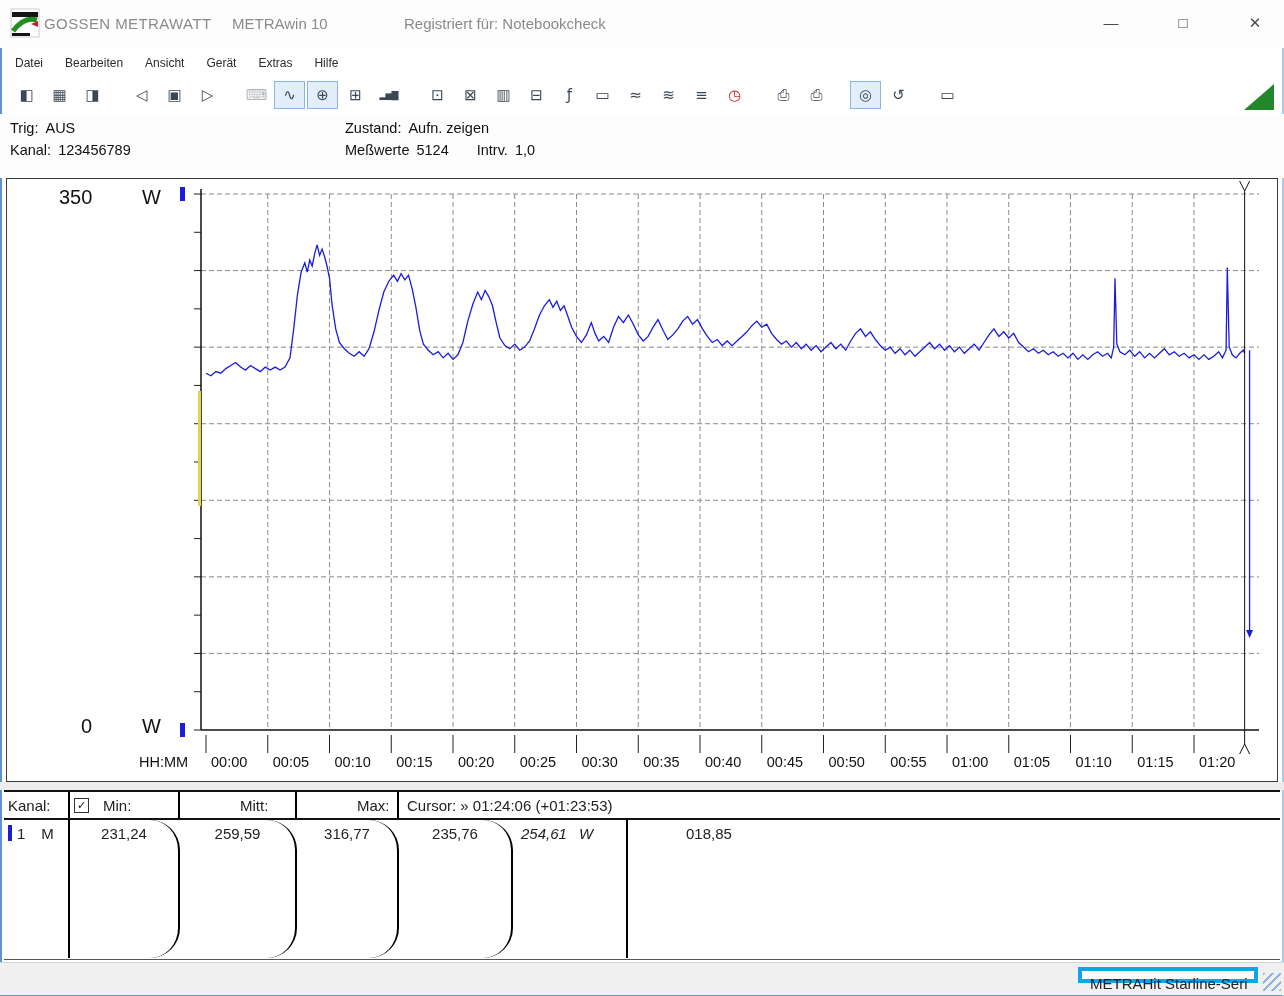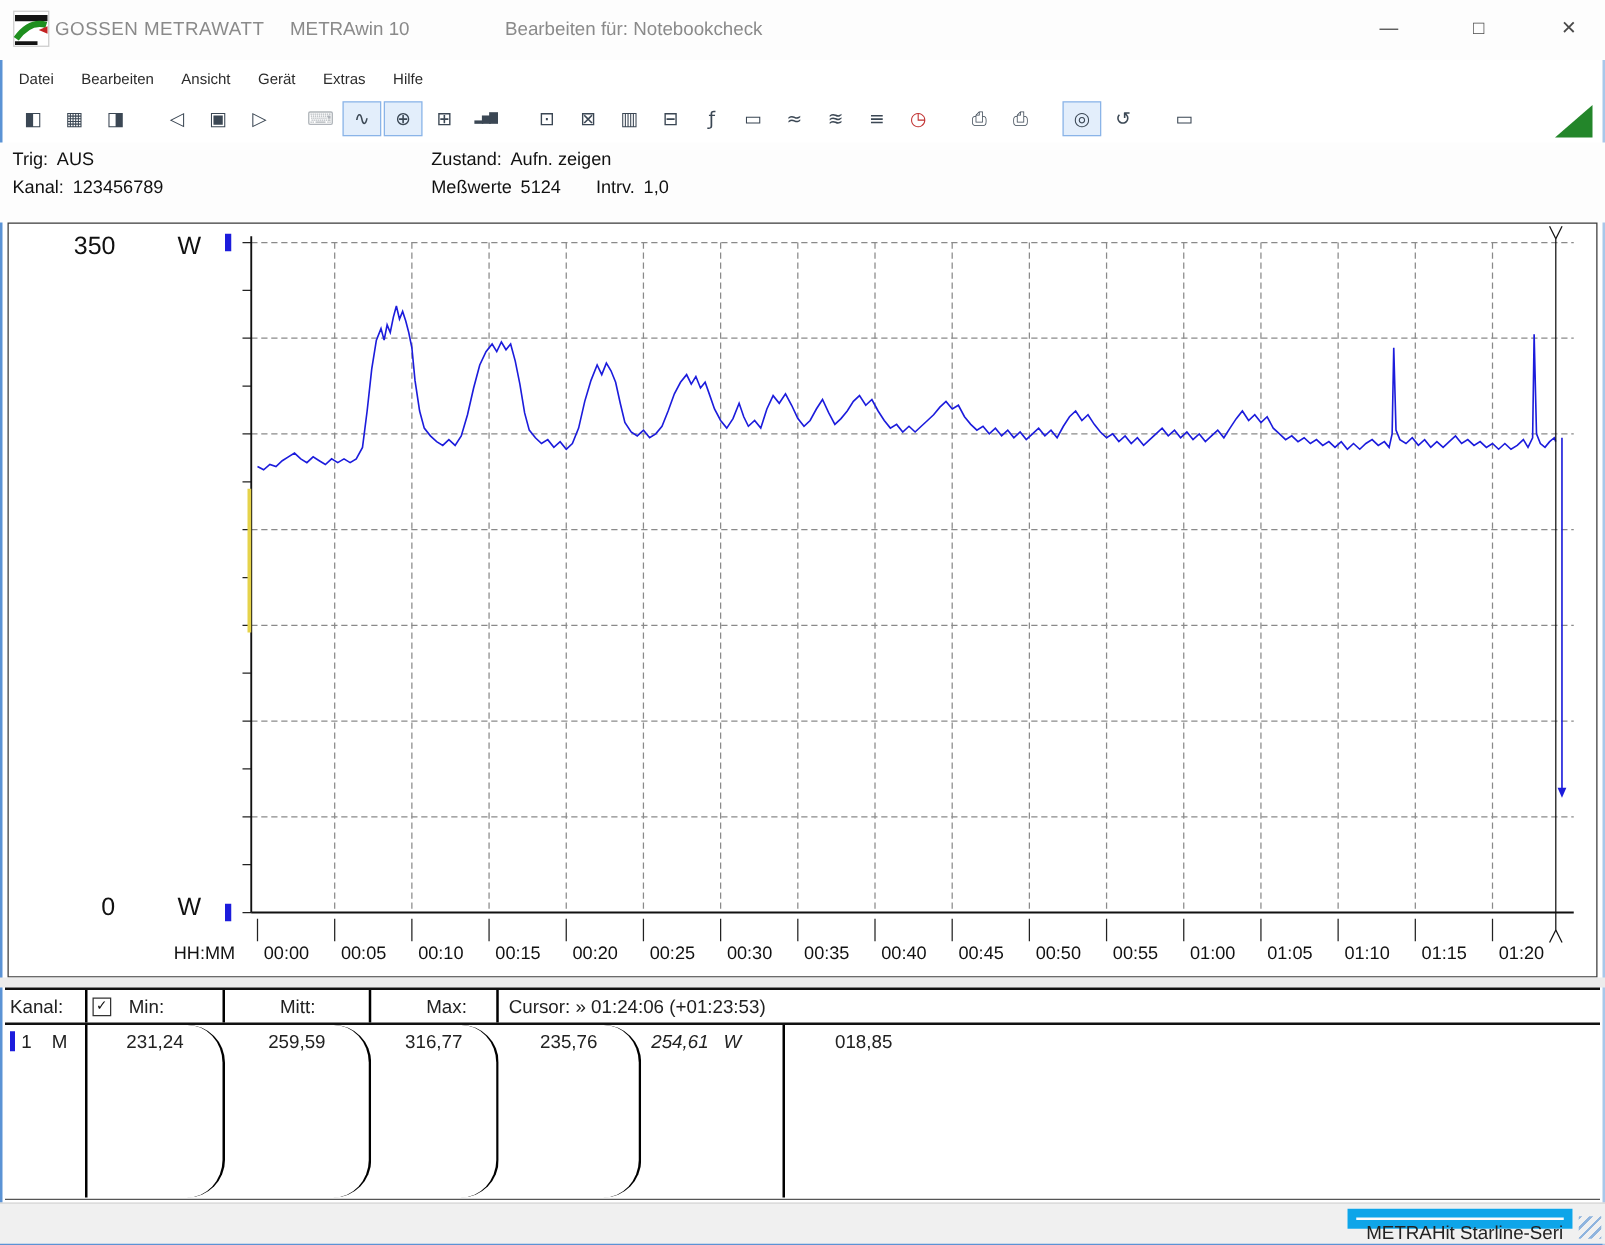"Bearbeiten für: Notebookcheck" div.tb-text { text: Bearbeiten -> Registriert }
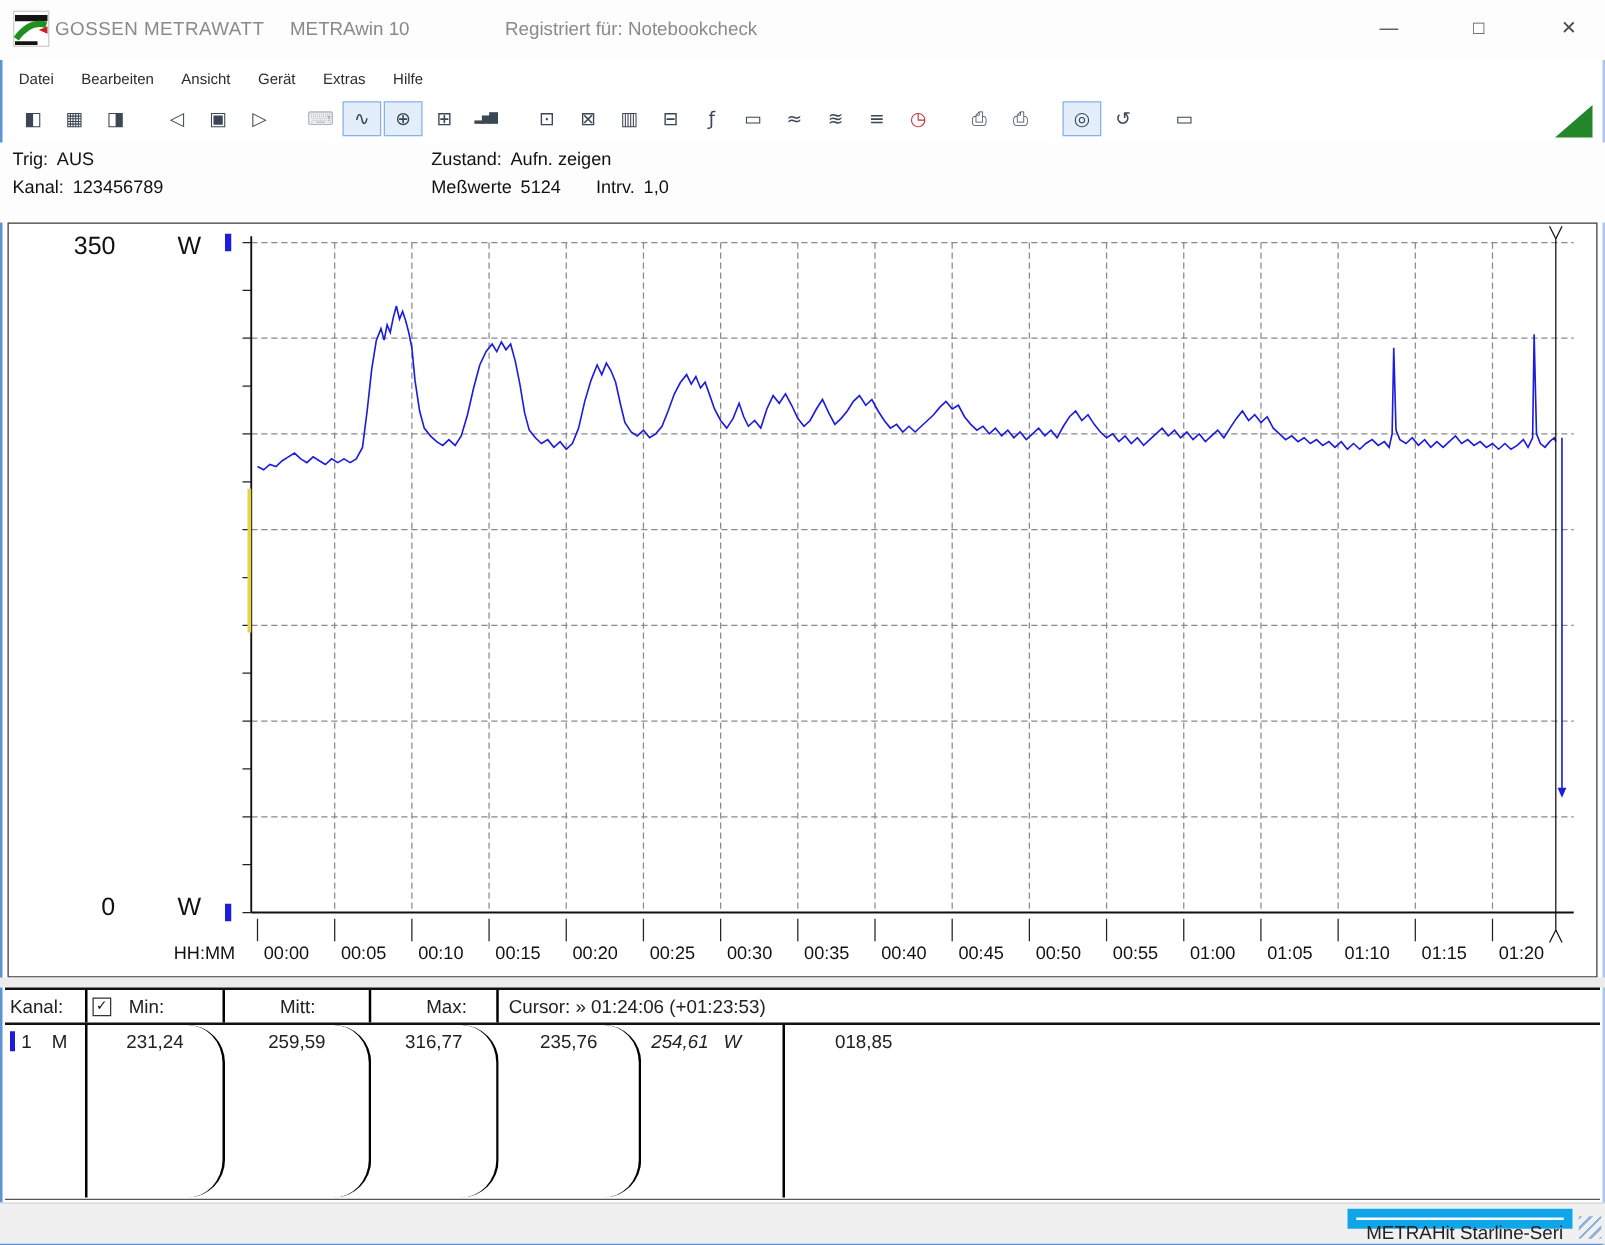"Mitt:" .hlabel { padding-left: 44px -> 60px }
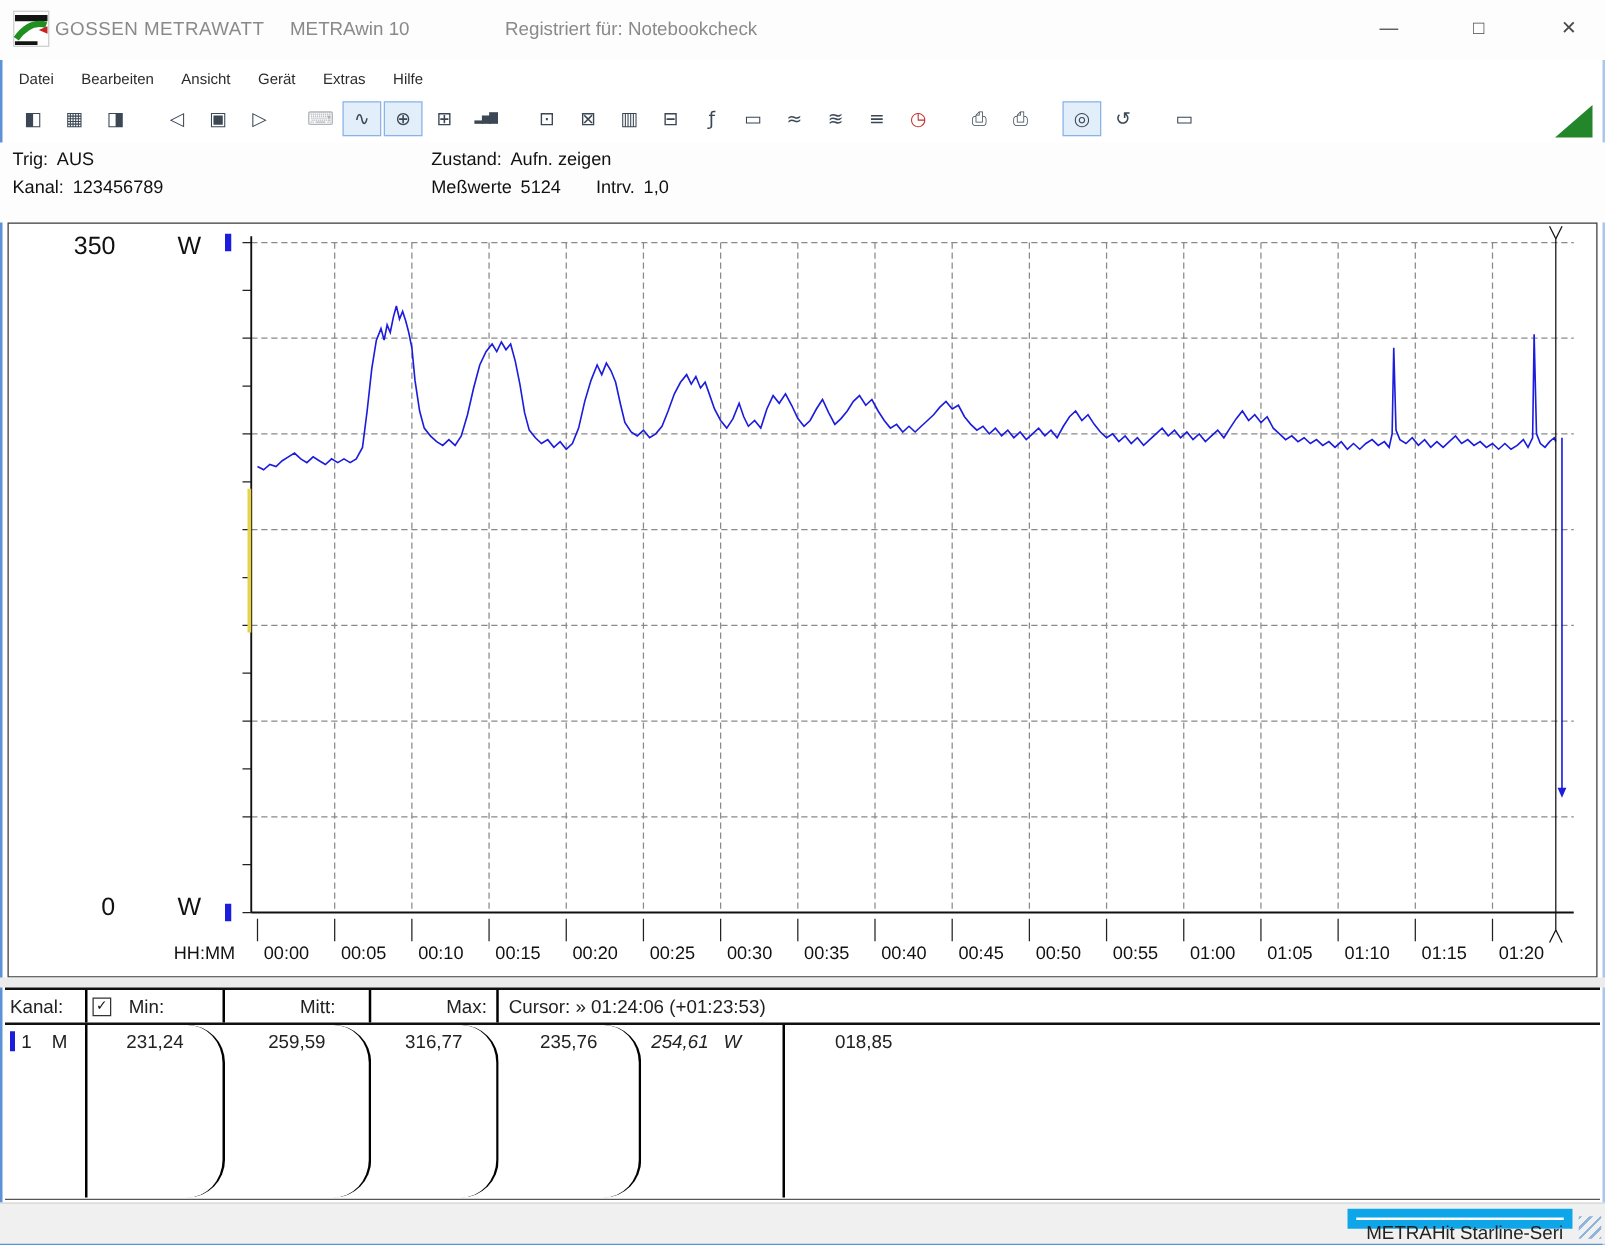"018,85" .c6 { padding-left: 40px -> 58px }
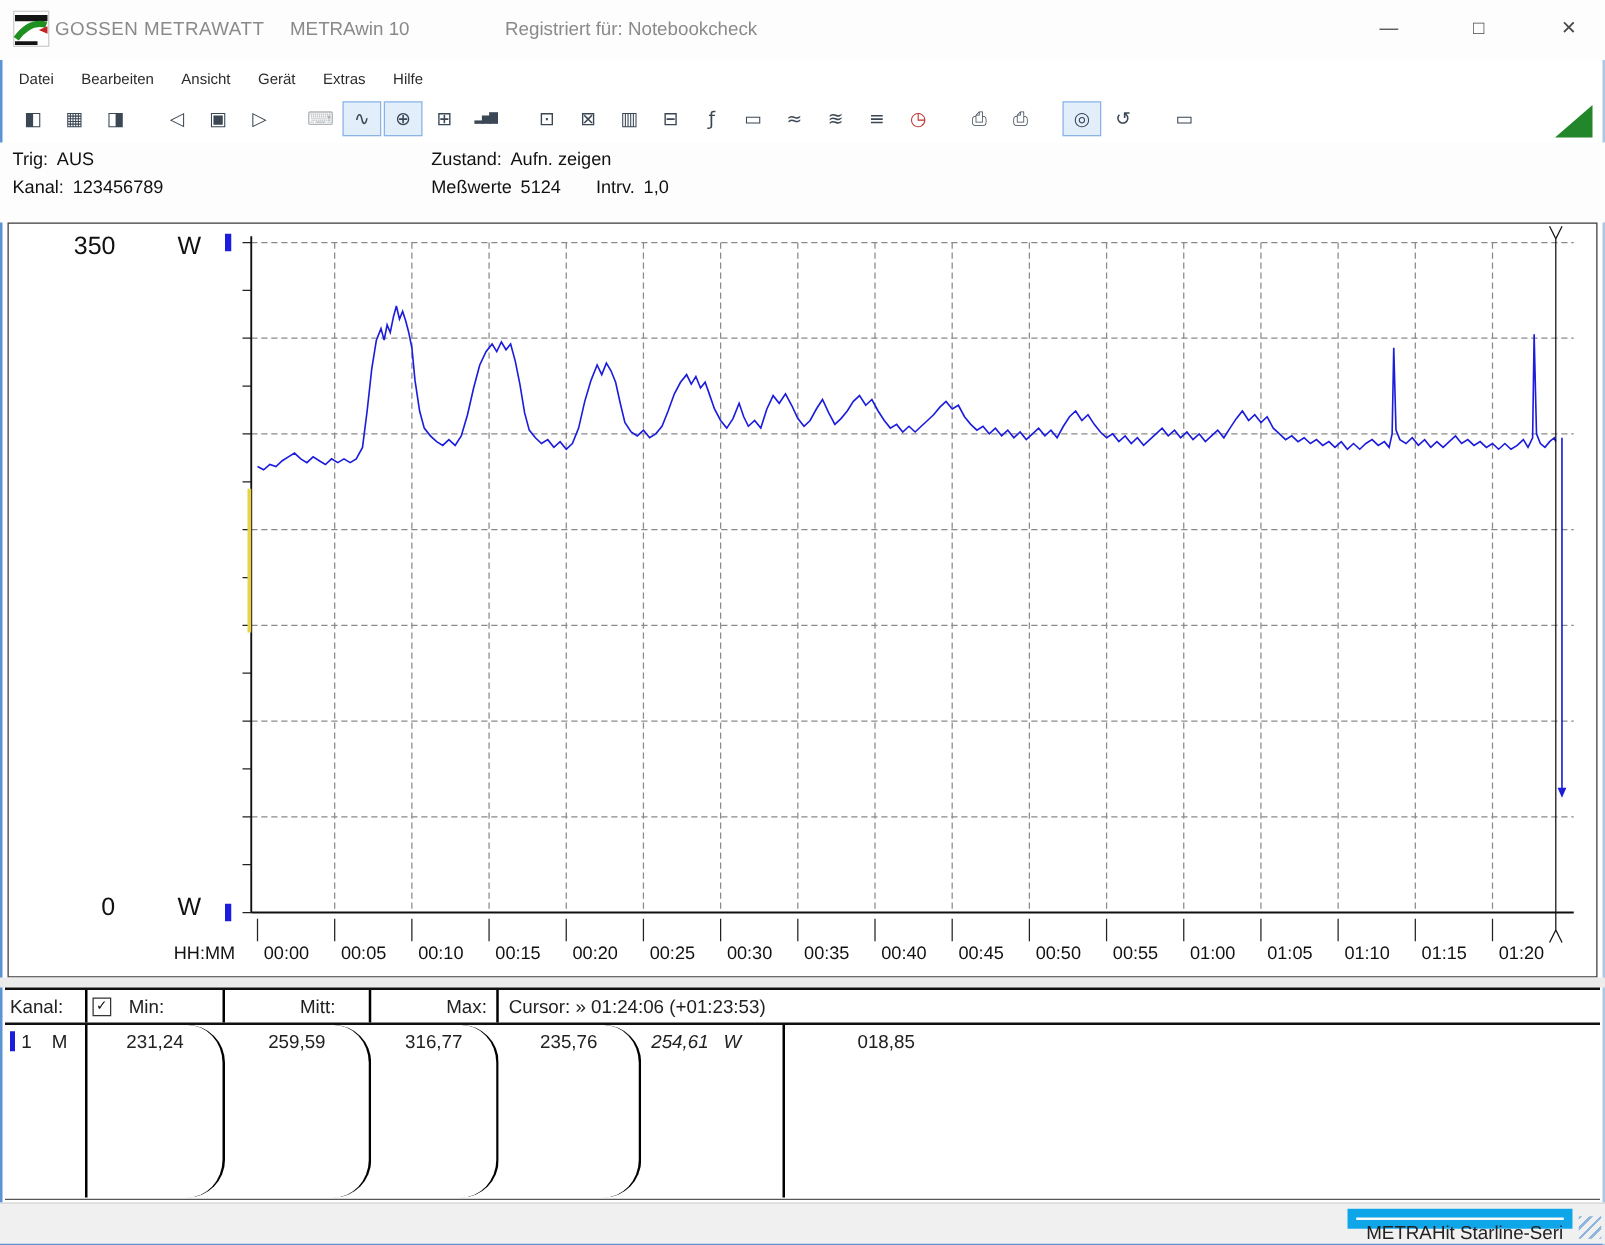"METRAHit Starline-Seri" .device-box { border: 7px solid #0ea5e9 -> 4px solid #0ea5e9 }
